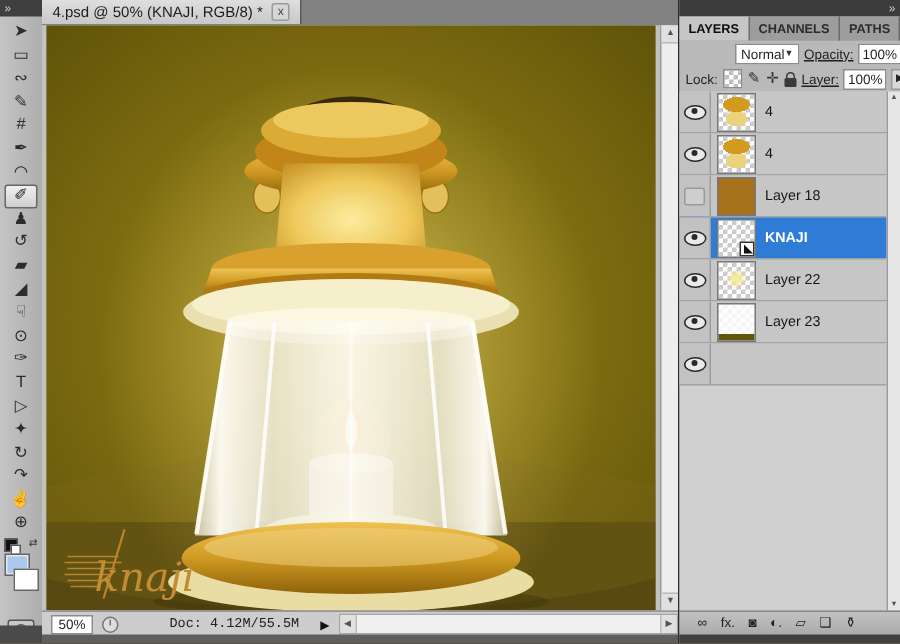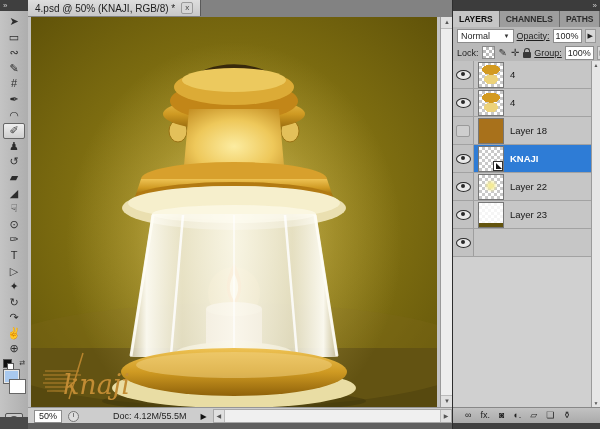"Normal" .pselect { margin-left: none -> 33px }
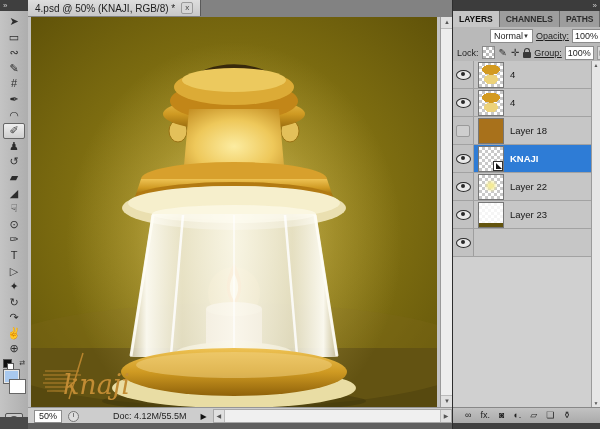"Group:" span.mlauto { text: Group -> Layer }
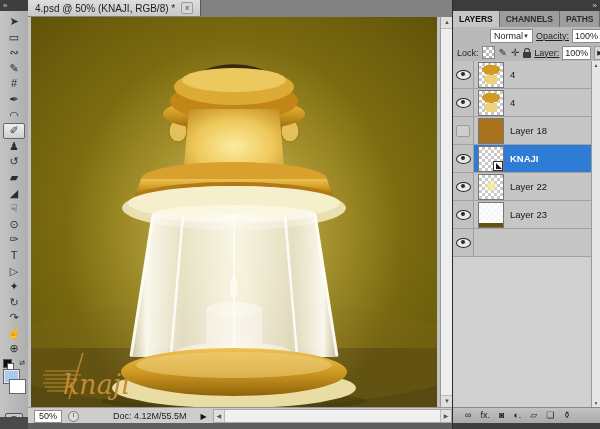"Doc: 4.12M/55.5M" #doc-info { font-family: none -> Liberation Mono, monospace }
